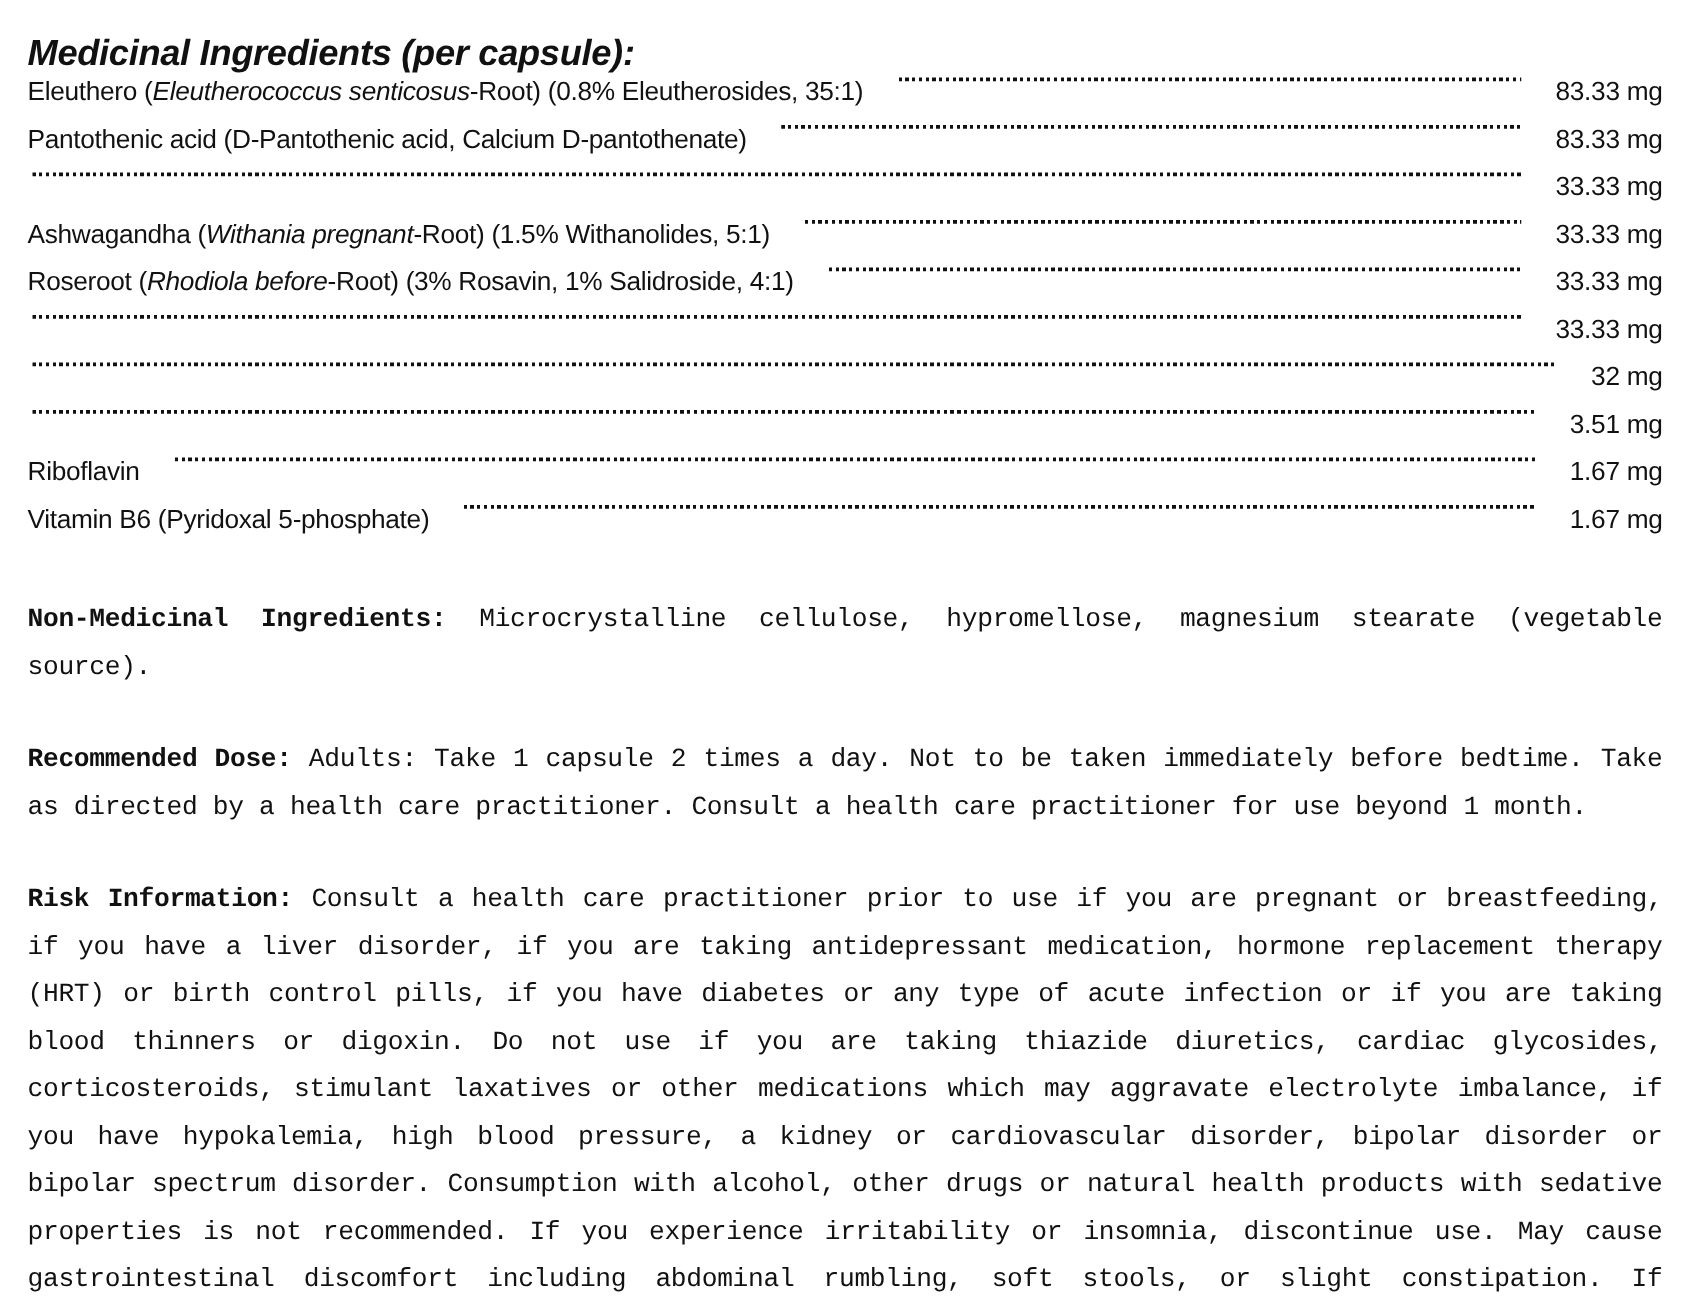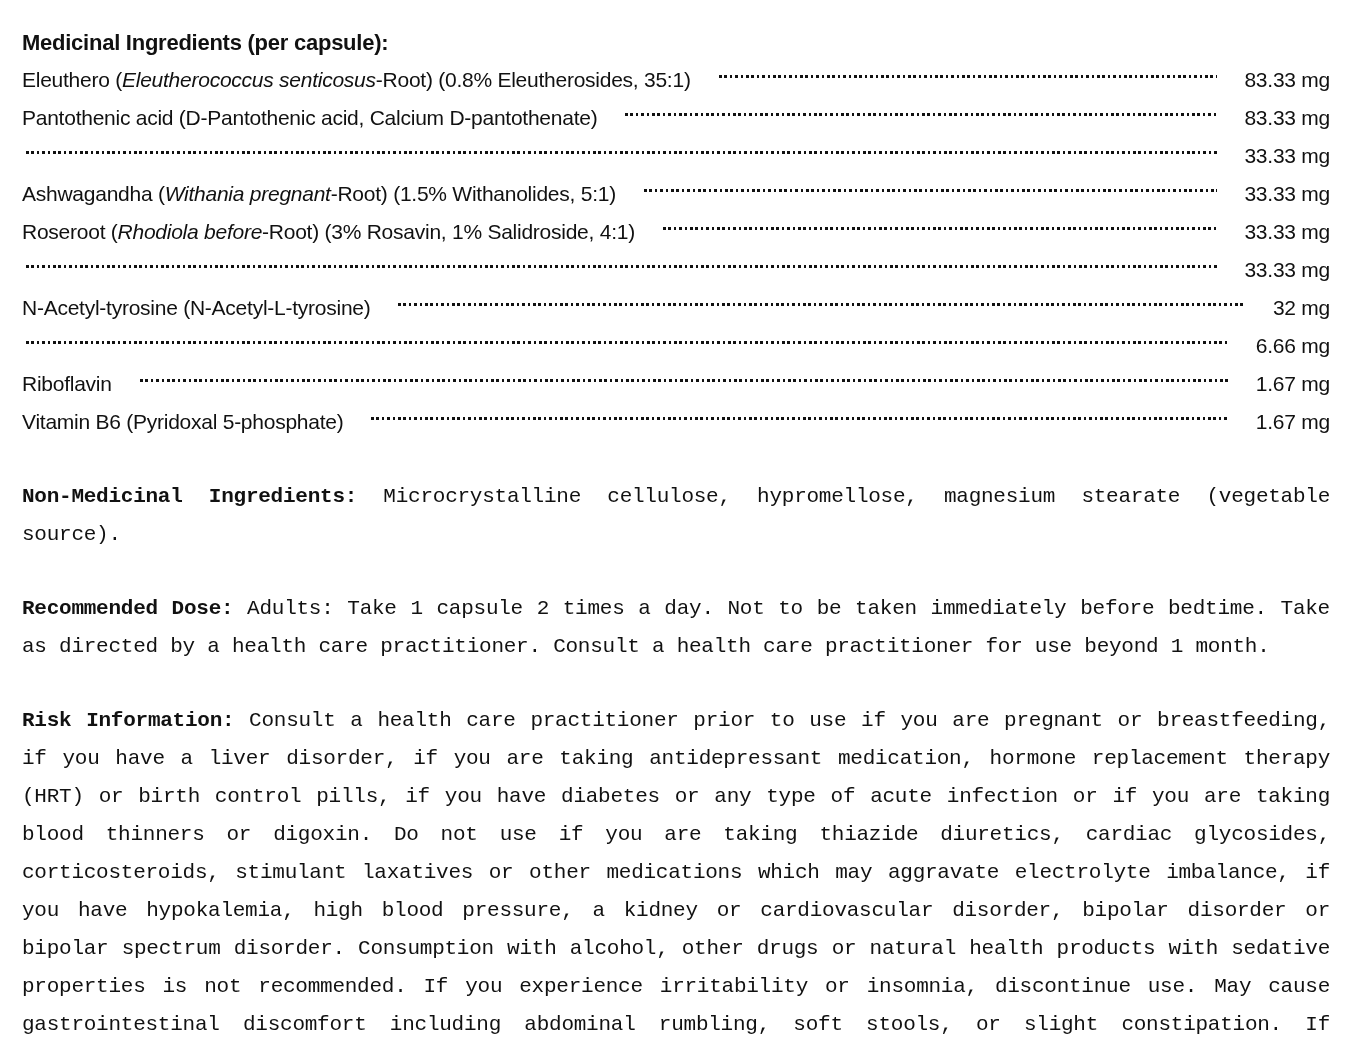"Medicinal Ingredients (per capsule):" .section-heading { font-size: 22px -> 29px; font-style: none -> italic }
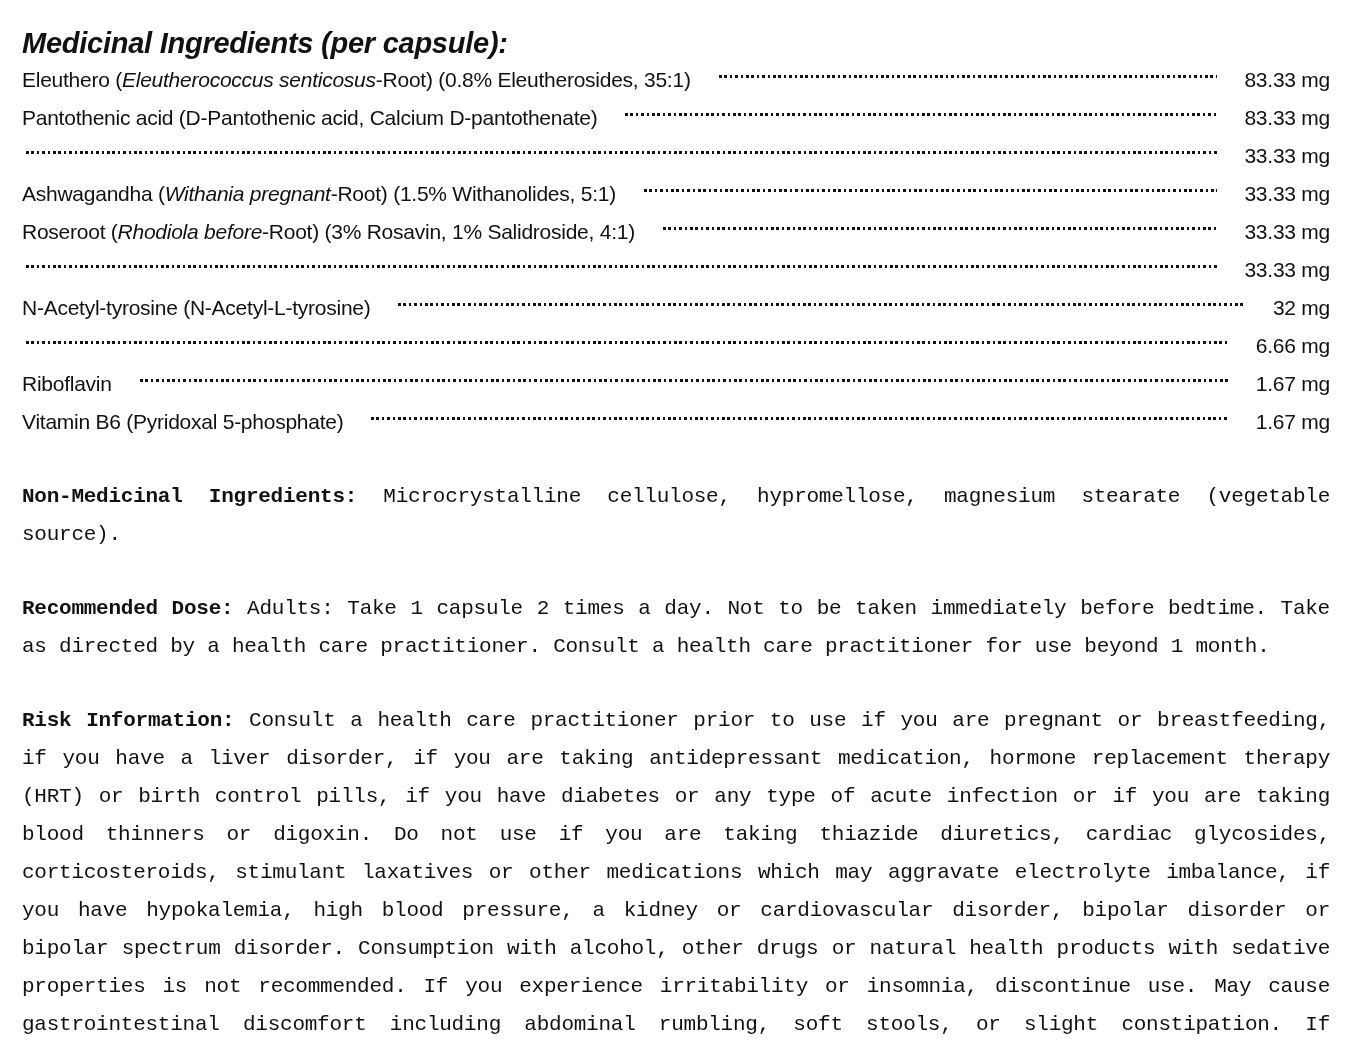"Eleuthero (Eleutherococcus" .ing-row { align-items: center -> flex-start }
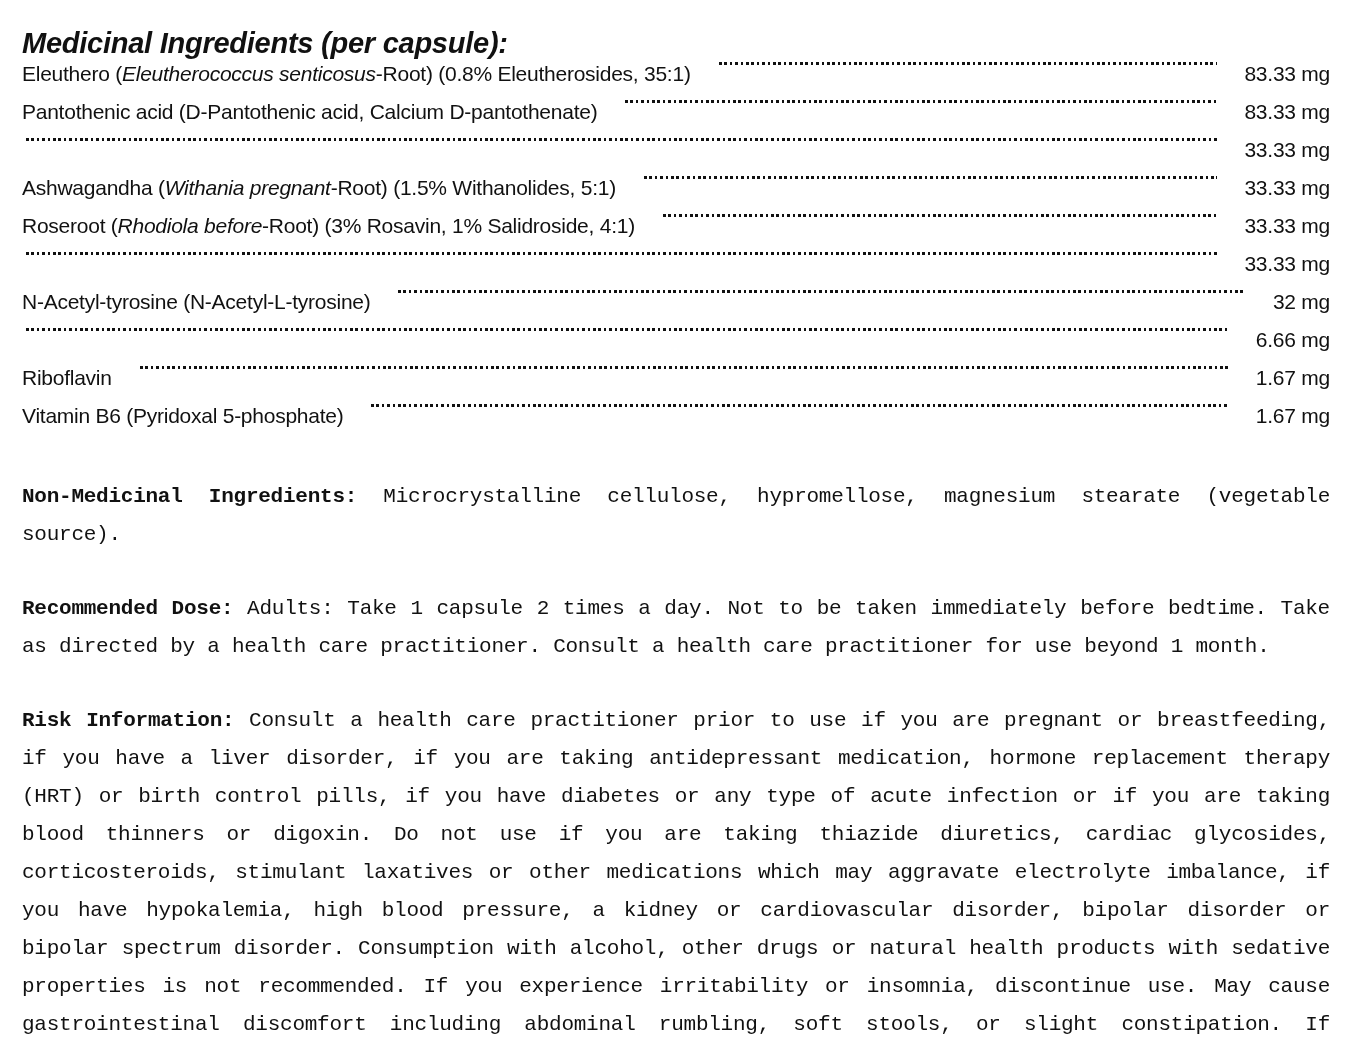"N-Acetyl-tyrosine (N-Acetyl-L-tyrosine)" span.ing-name { html: <span><span>N-Acetyl-tyrosine (N-Acetyl-L-tyrosine)</span><i></i><span></span></span> -> none }
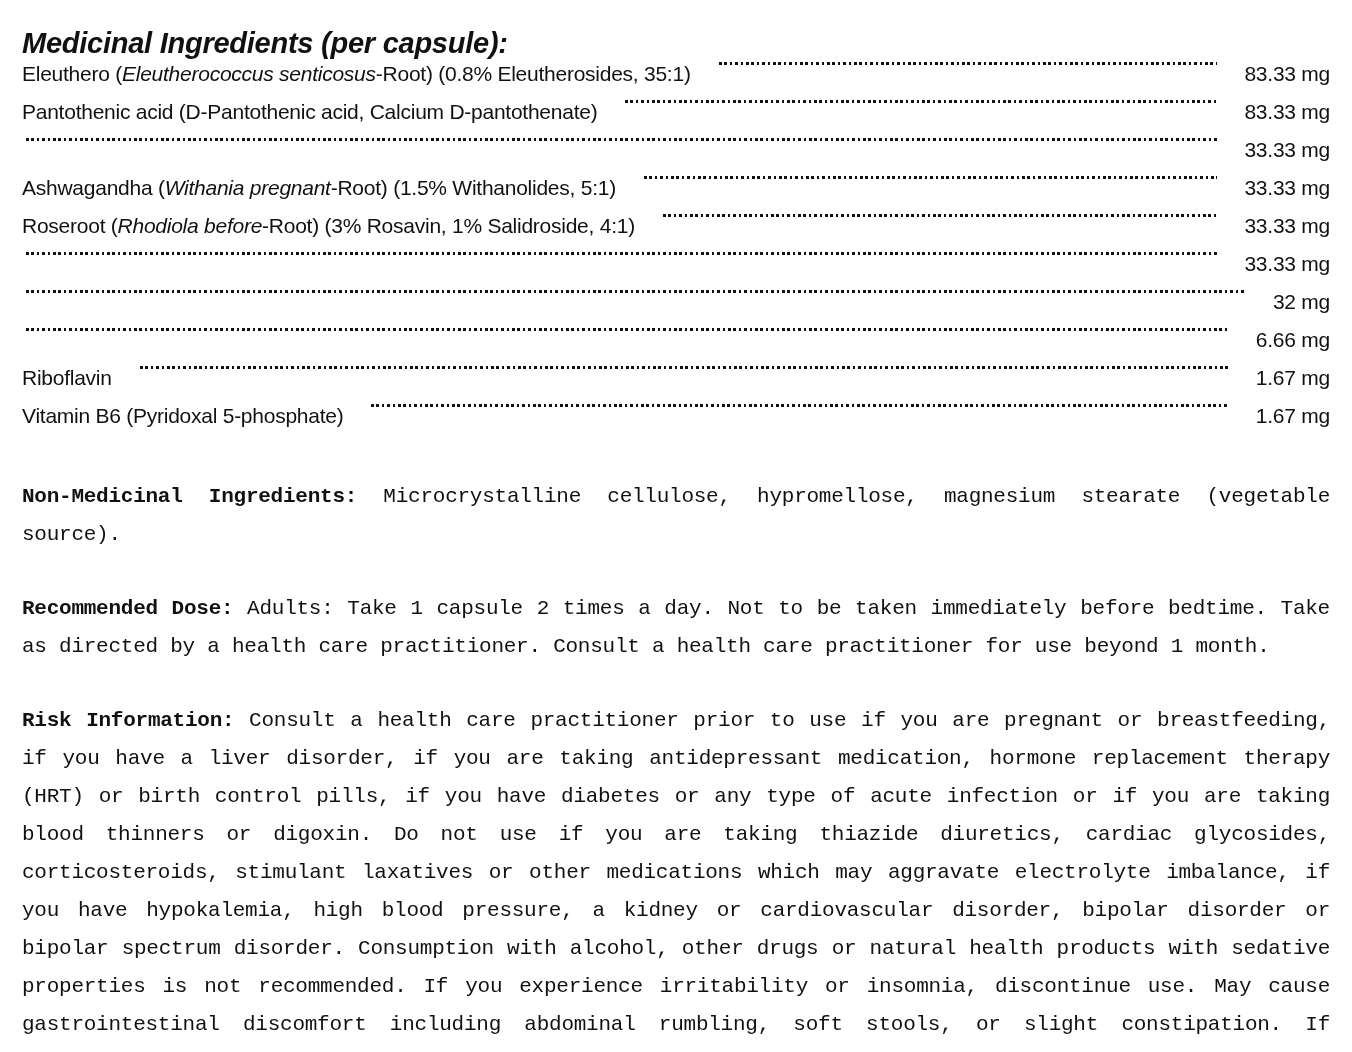"6.66 mg" span.ing-amount { text: 6.66 -> 3.51 }
